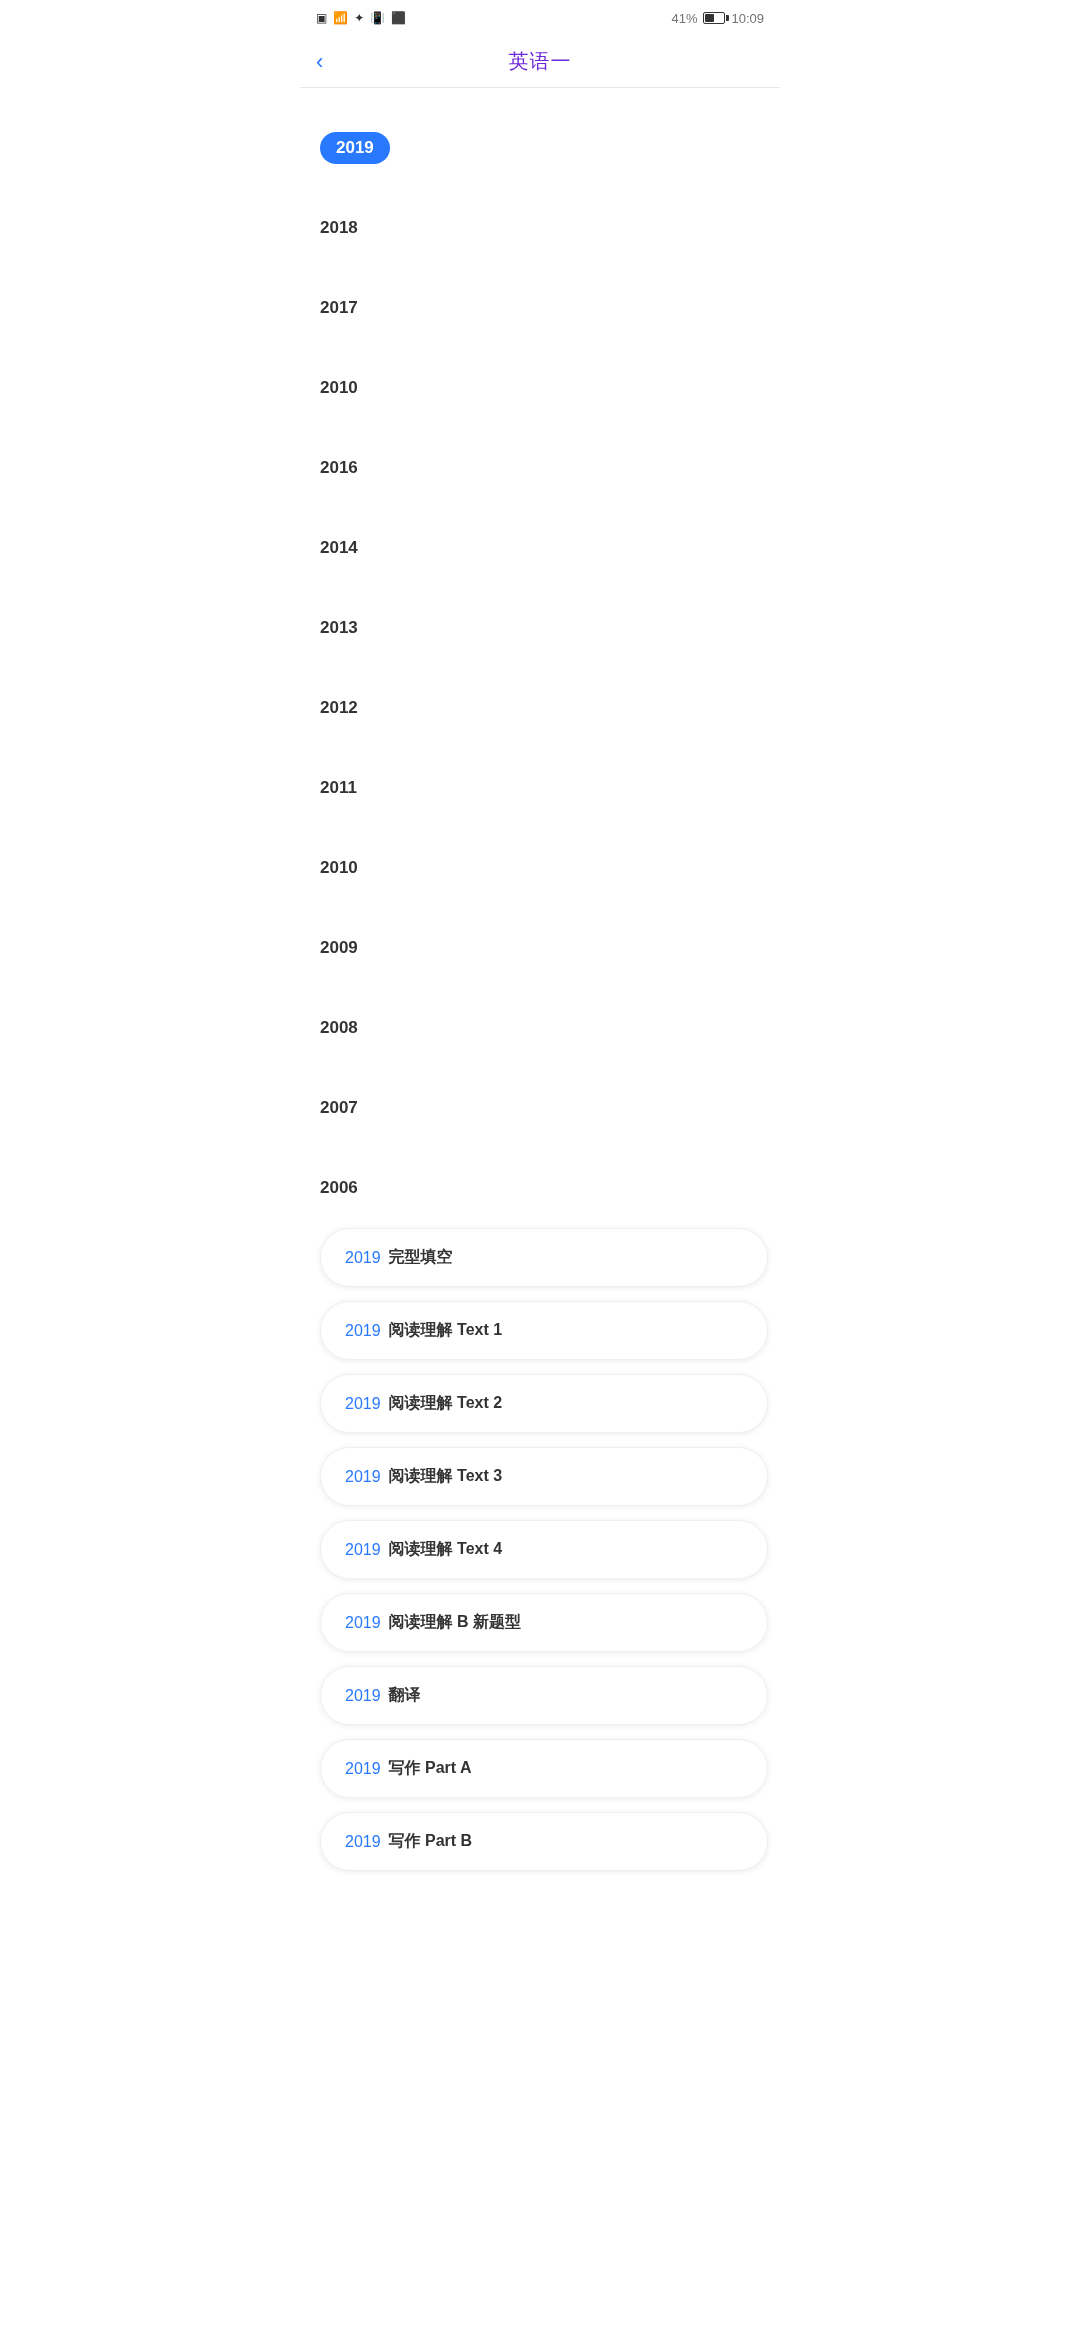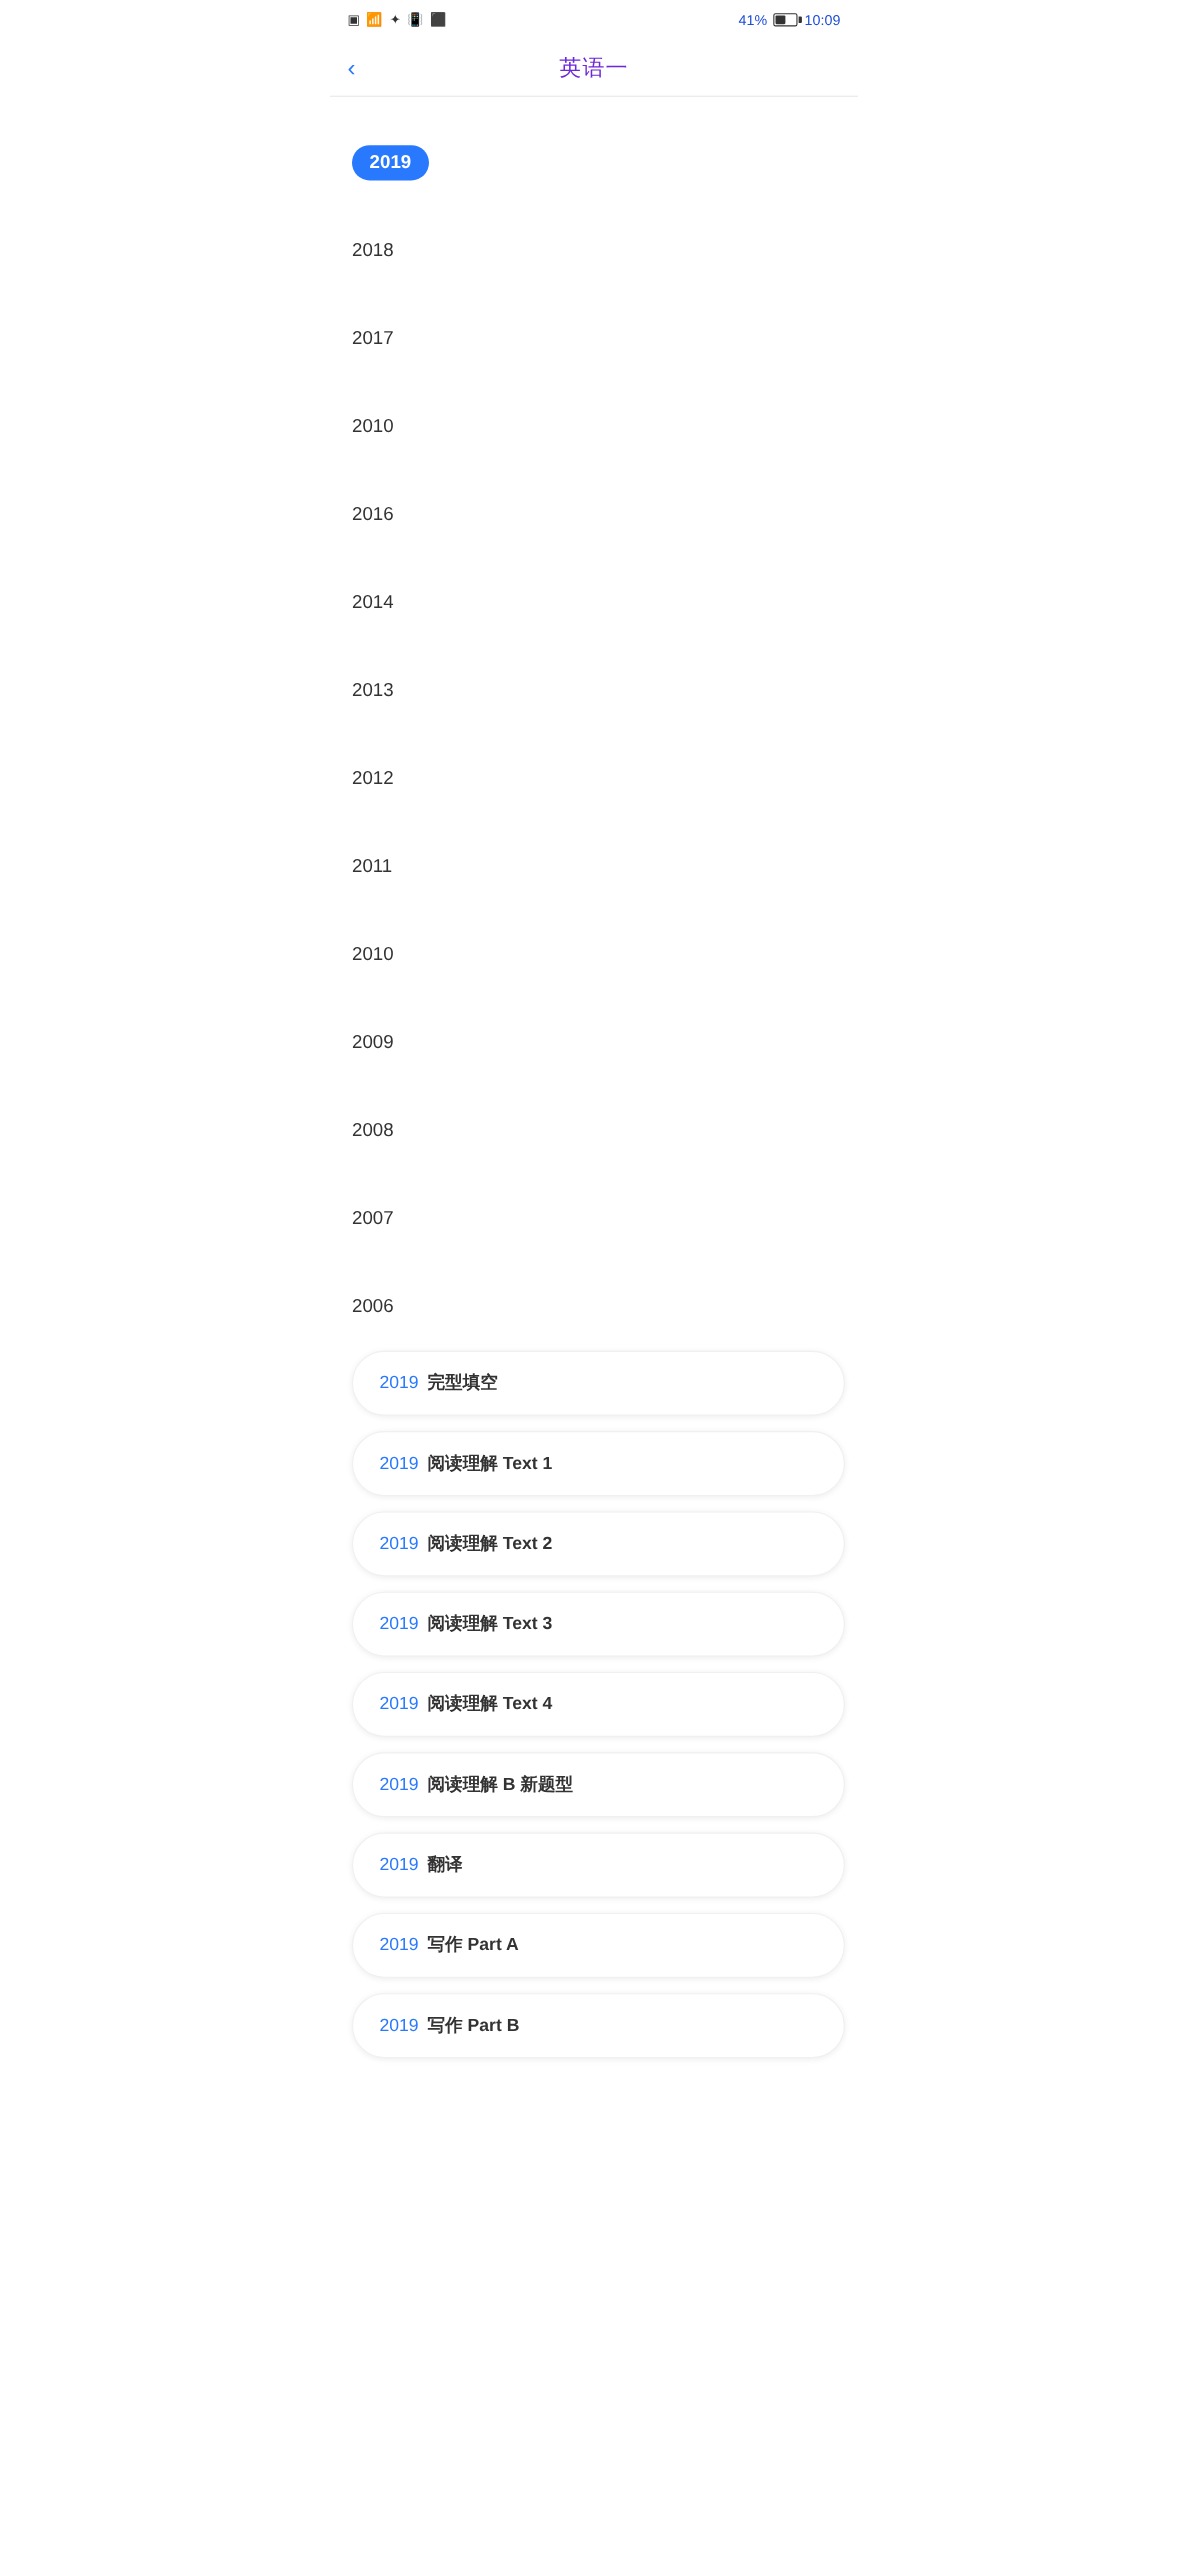"41%" .status-right { color: #1d4ed8 -> #737373 }
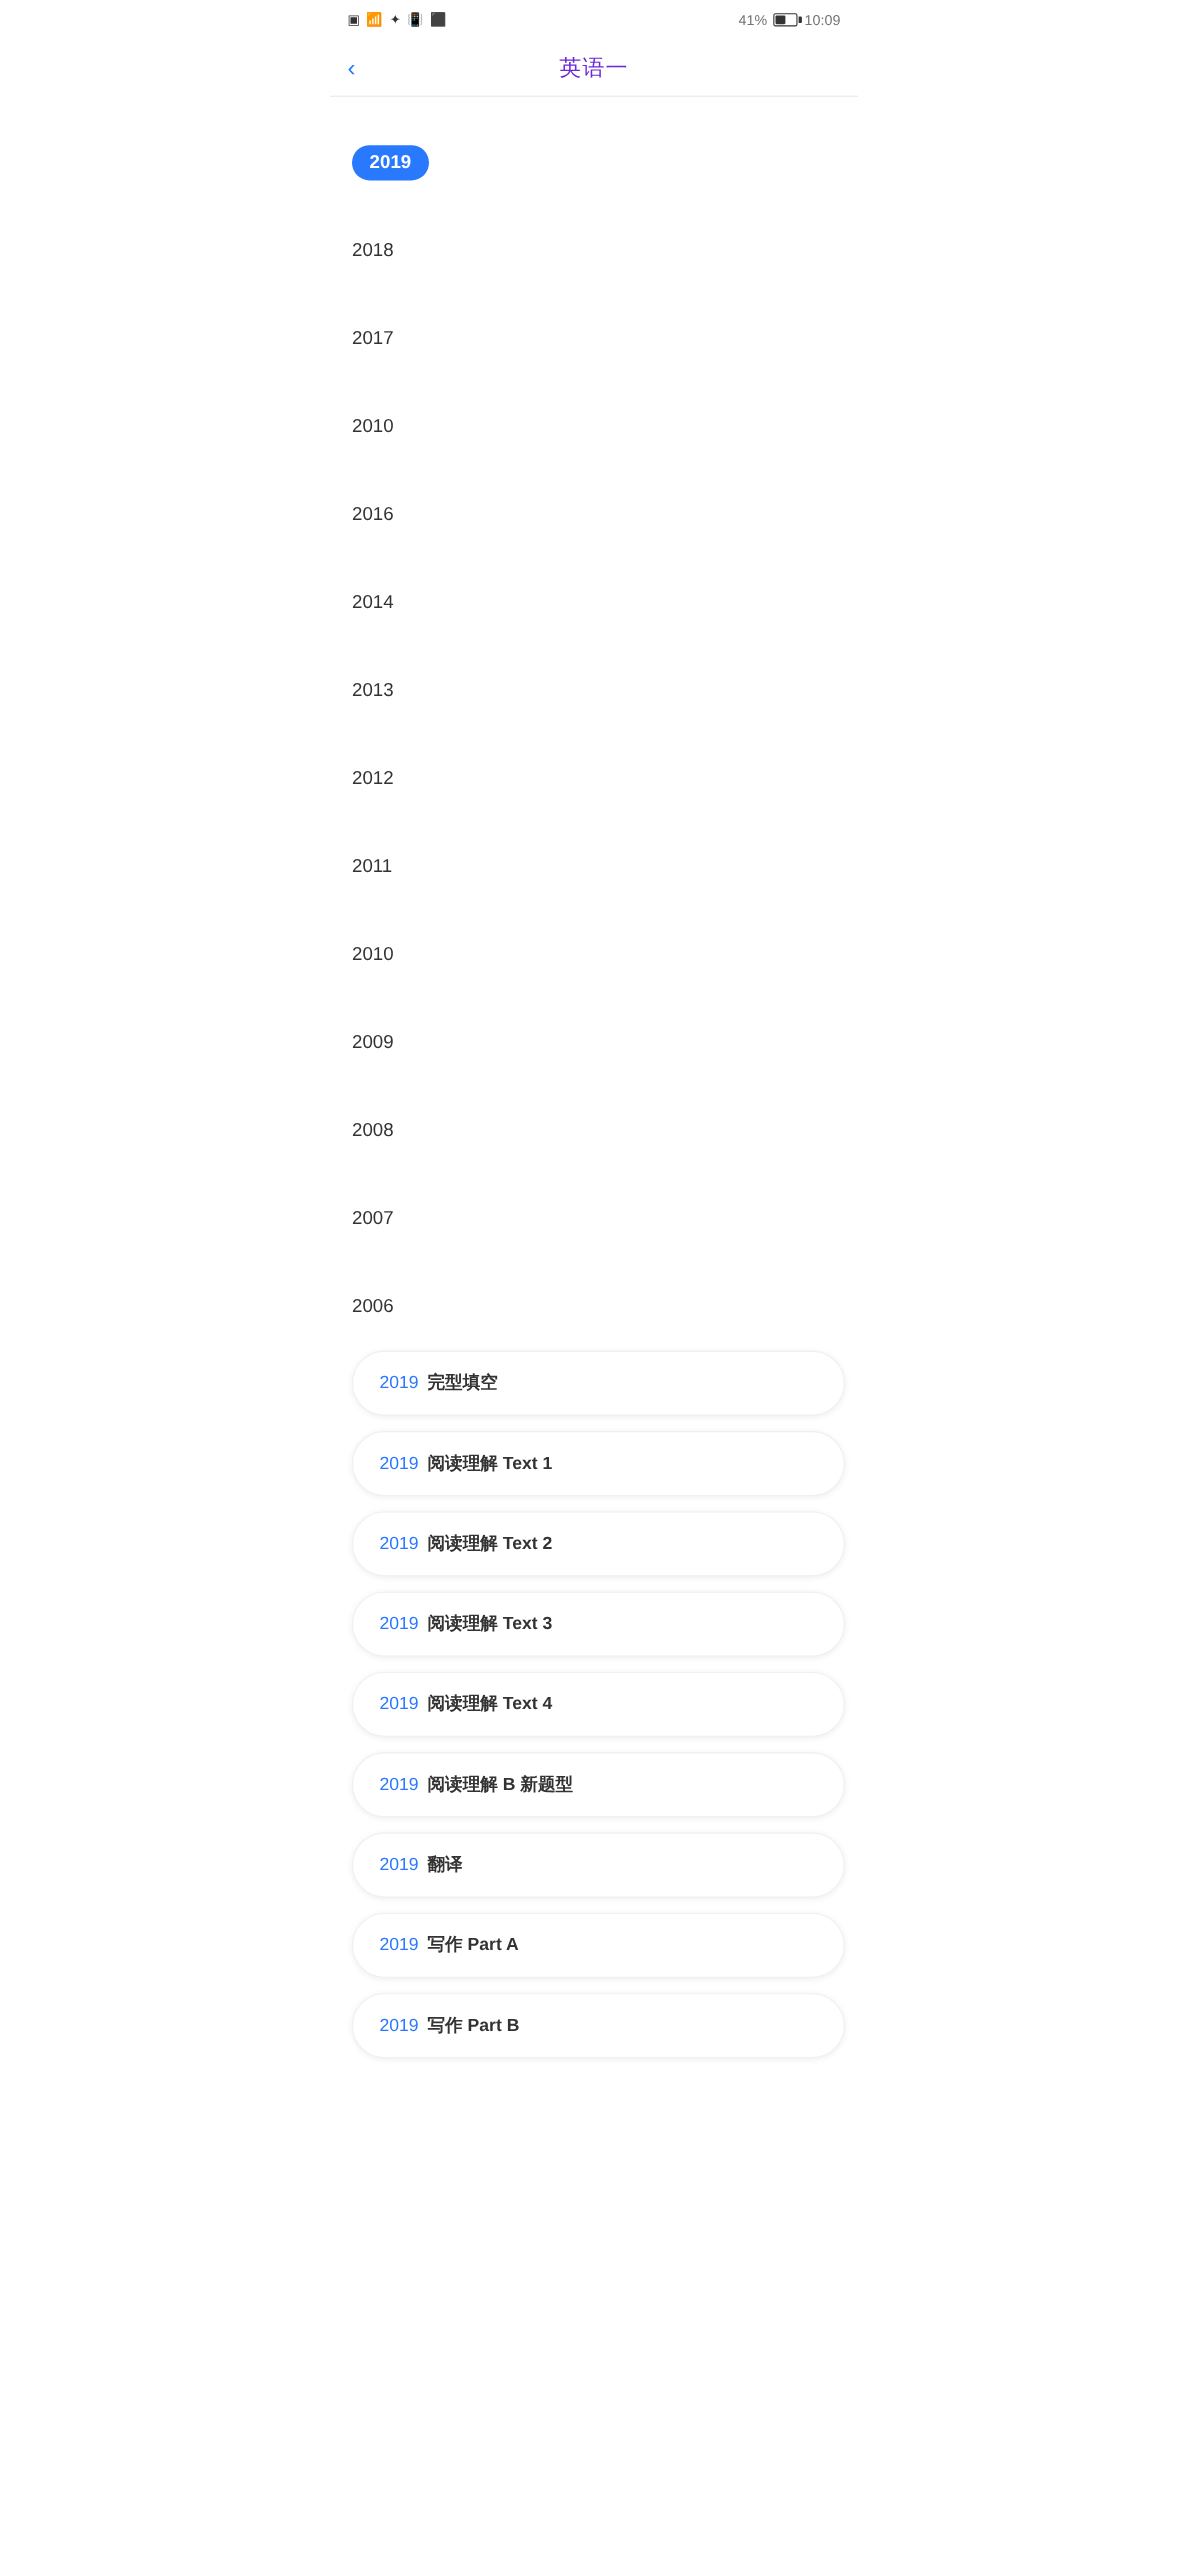"2018" .year-item { font-weight: 400 -> 700 }
